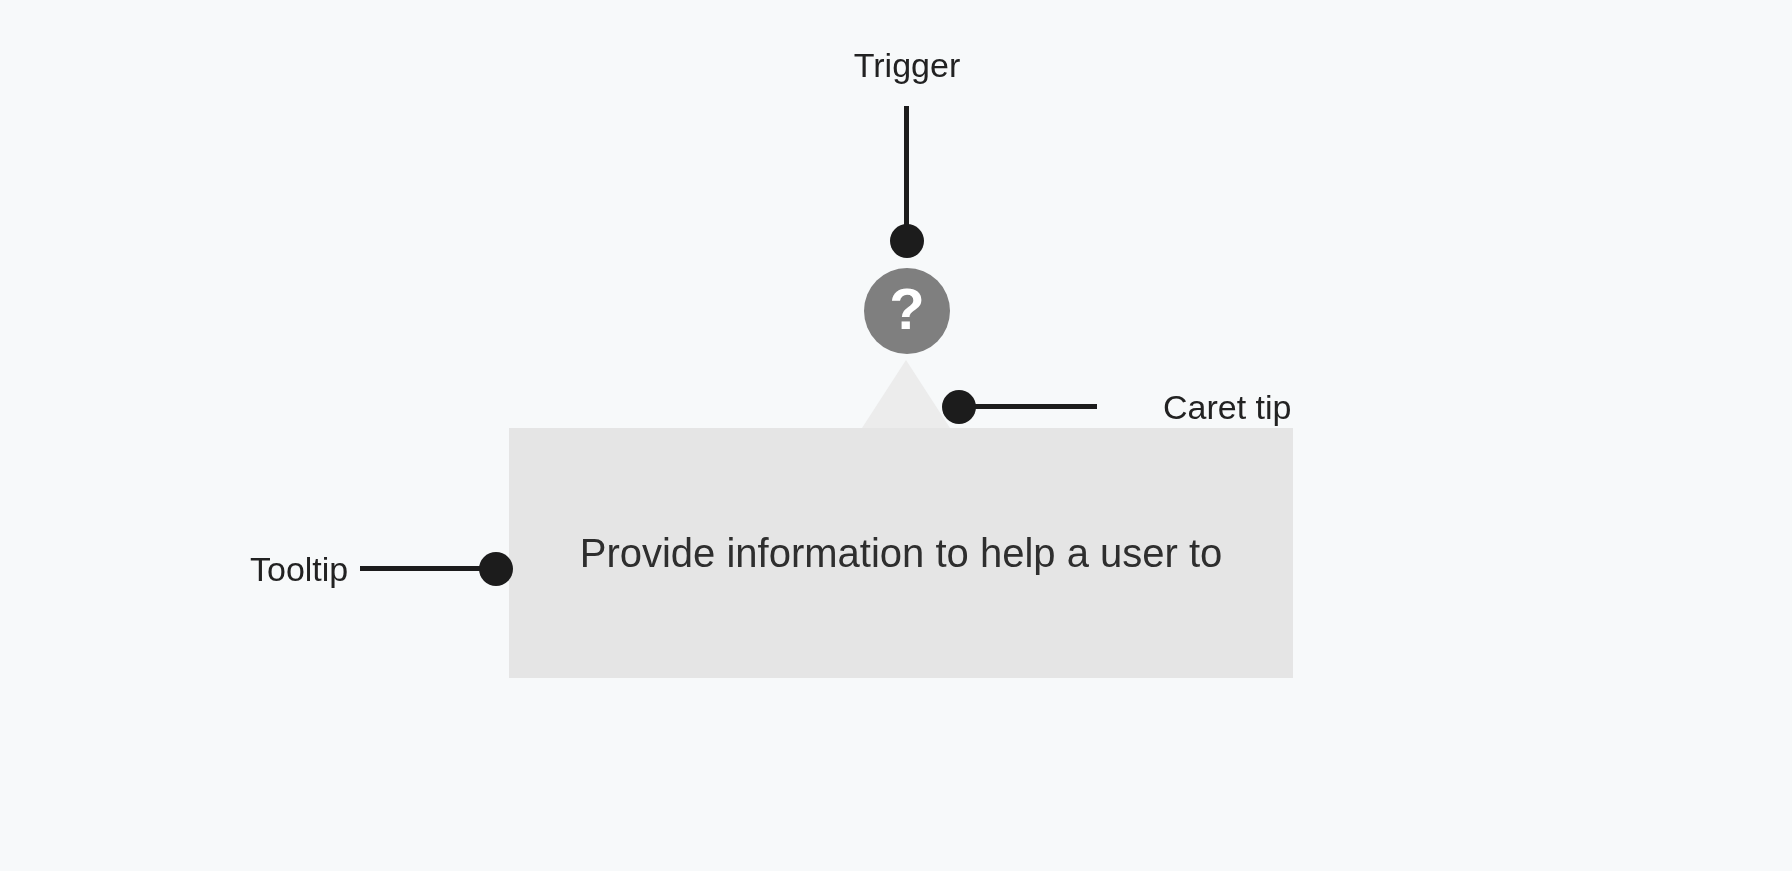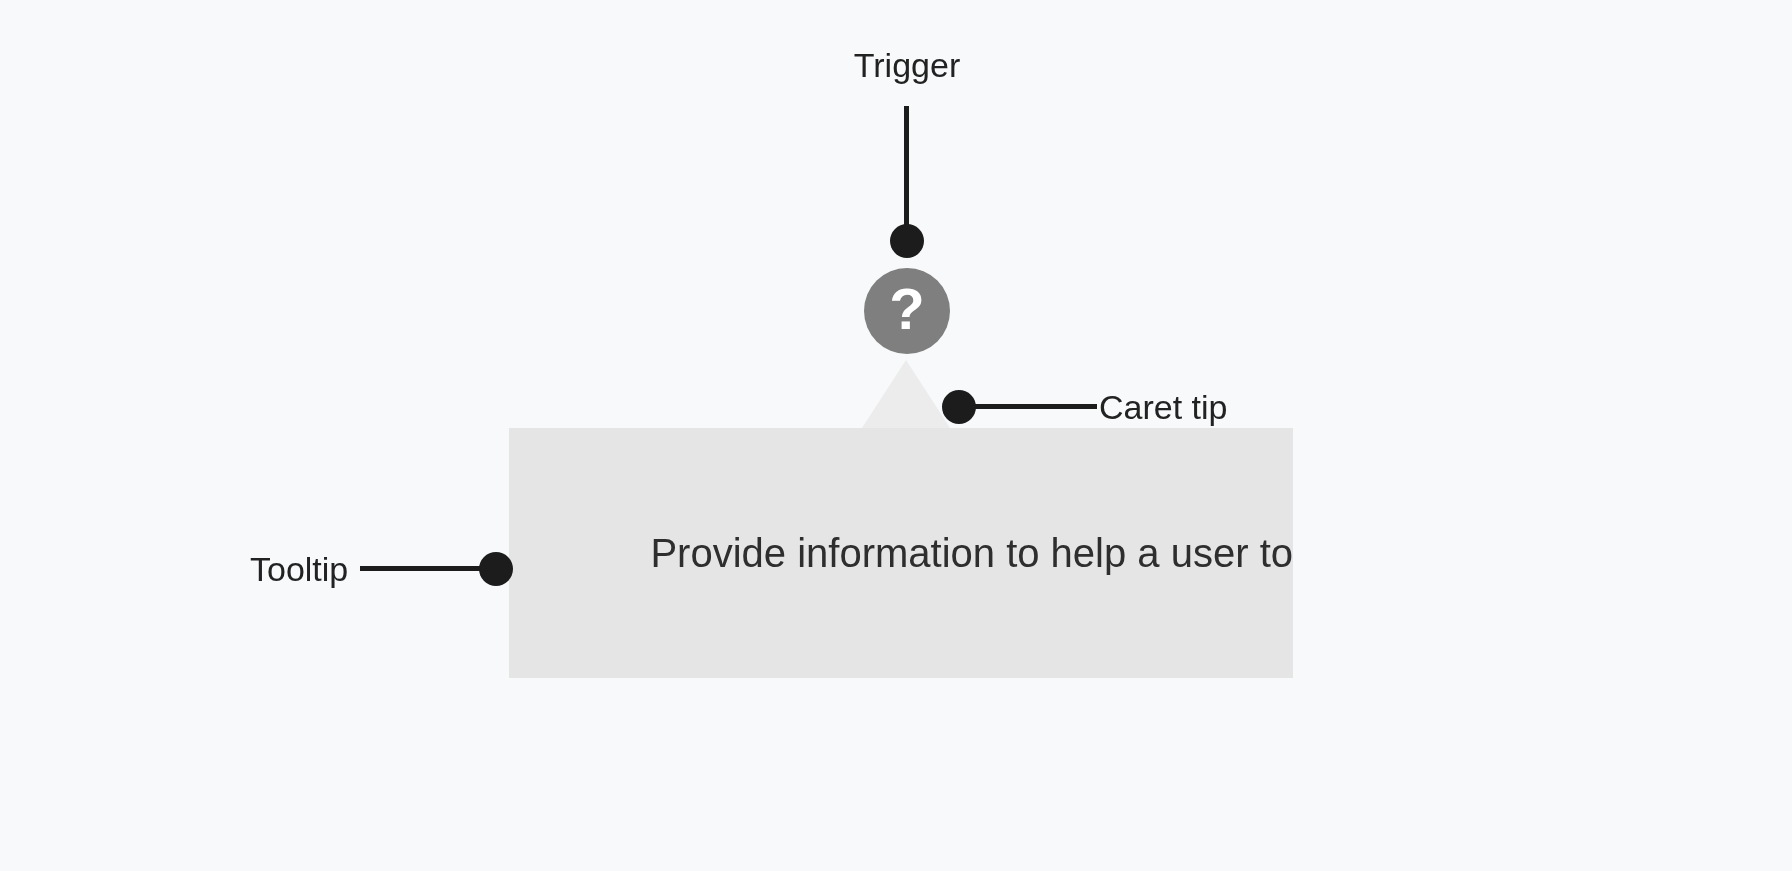"Caret tip" .caret-label { left: 1099px -> 1163px }
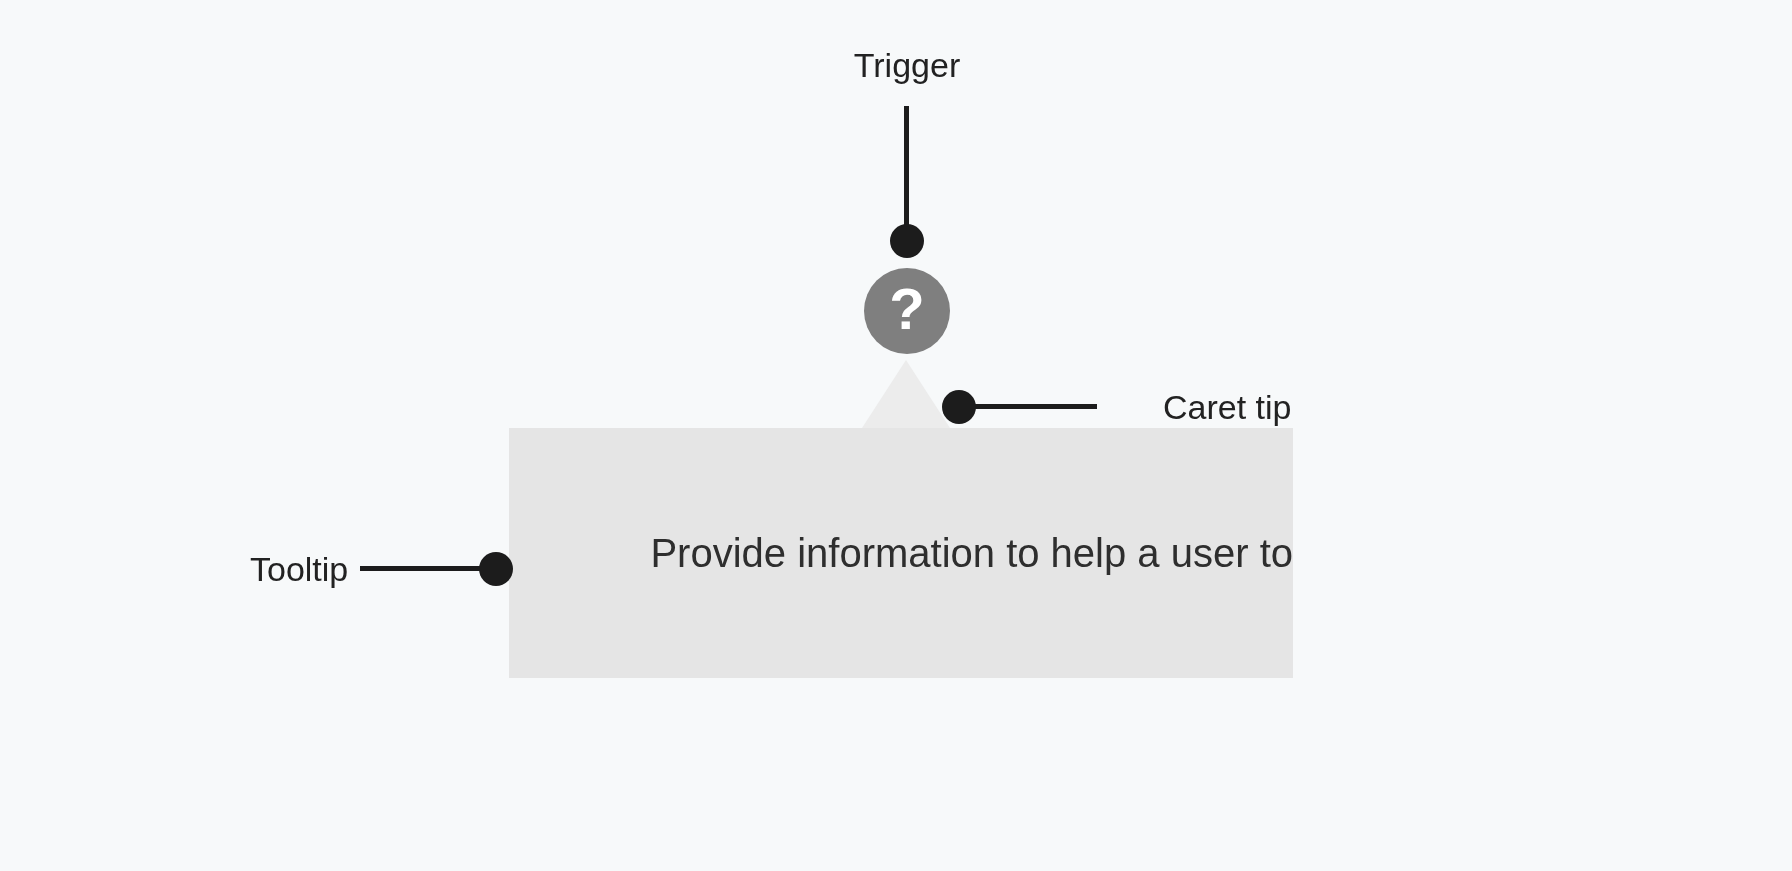"Provide information to help a" .tooltip-box { justify-content: flex-end -> center }
